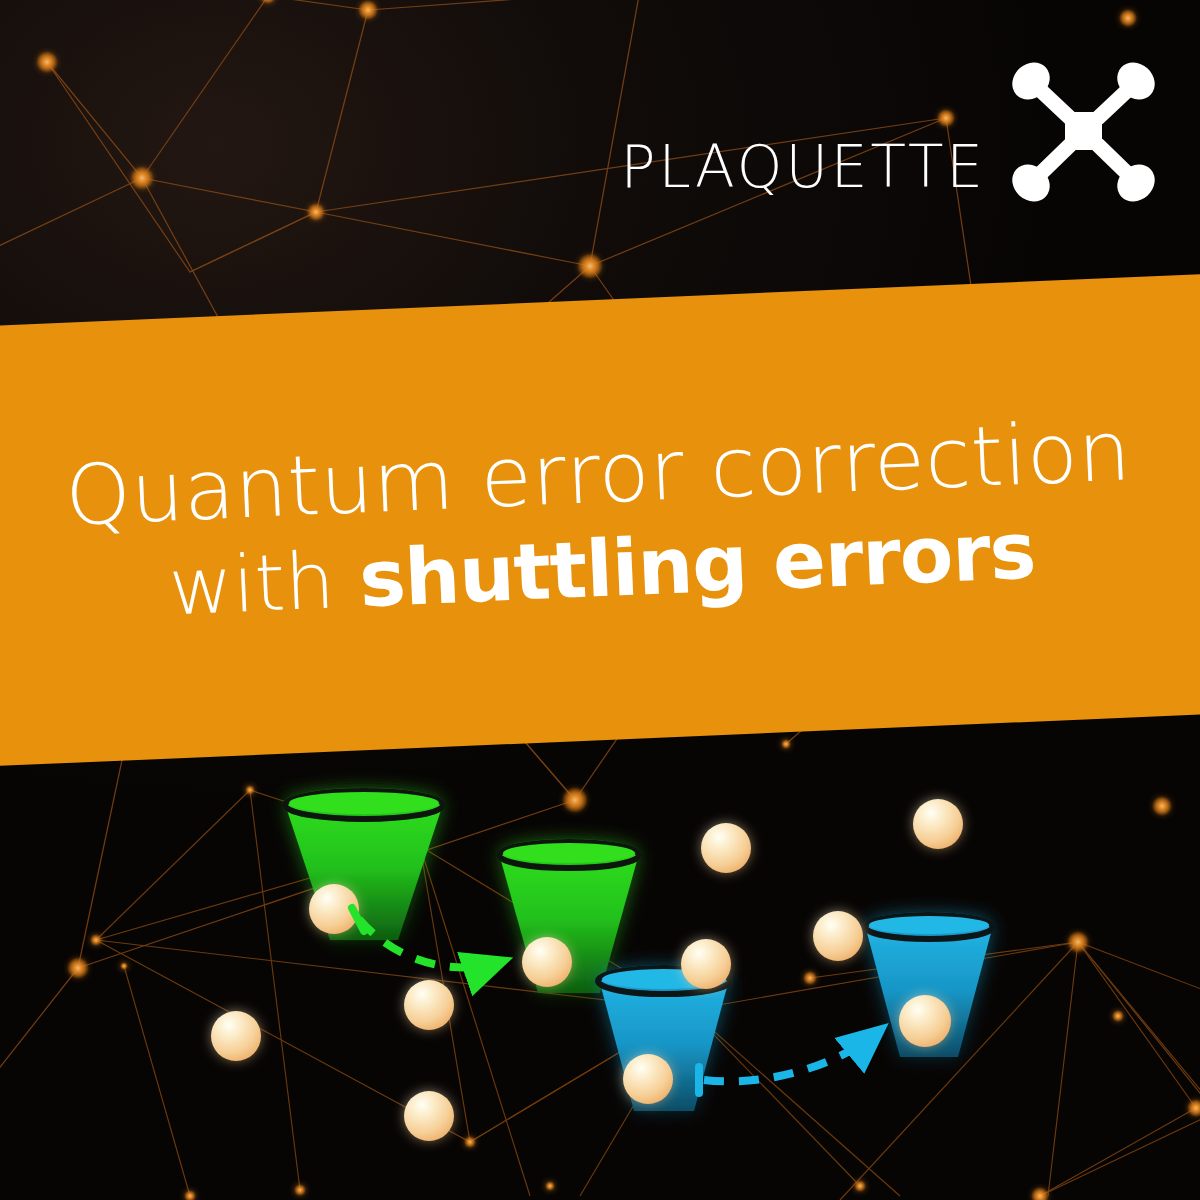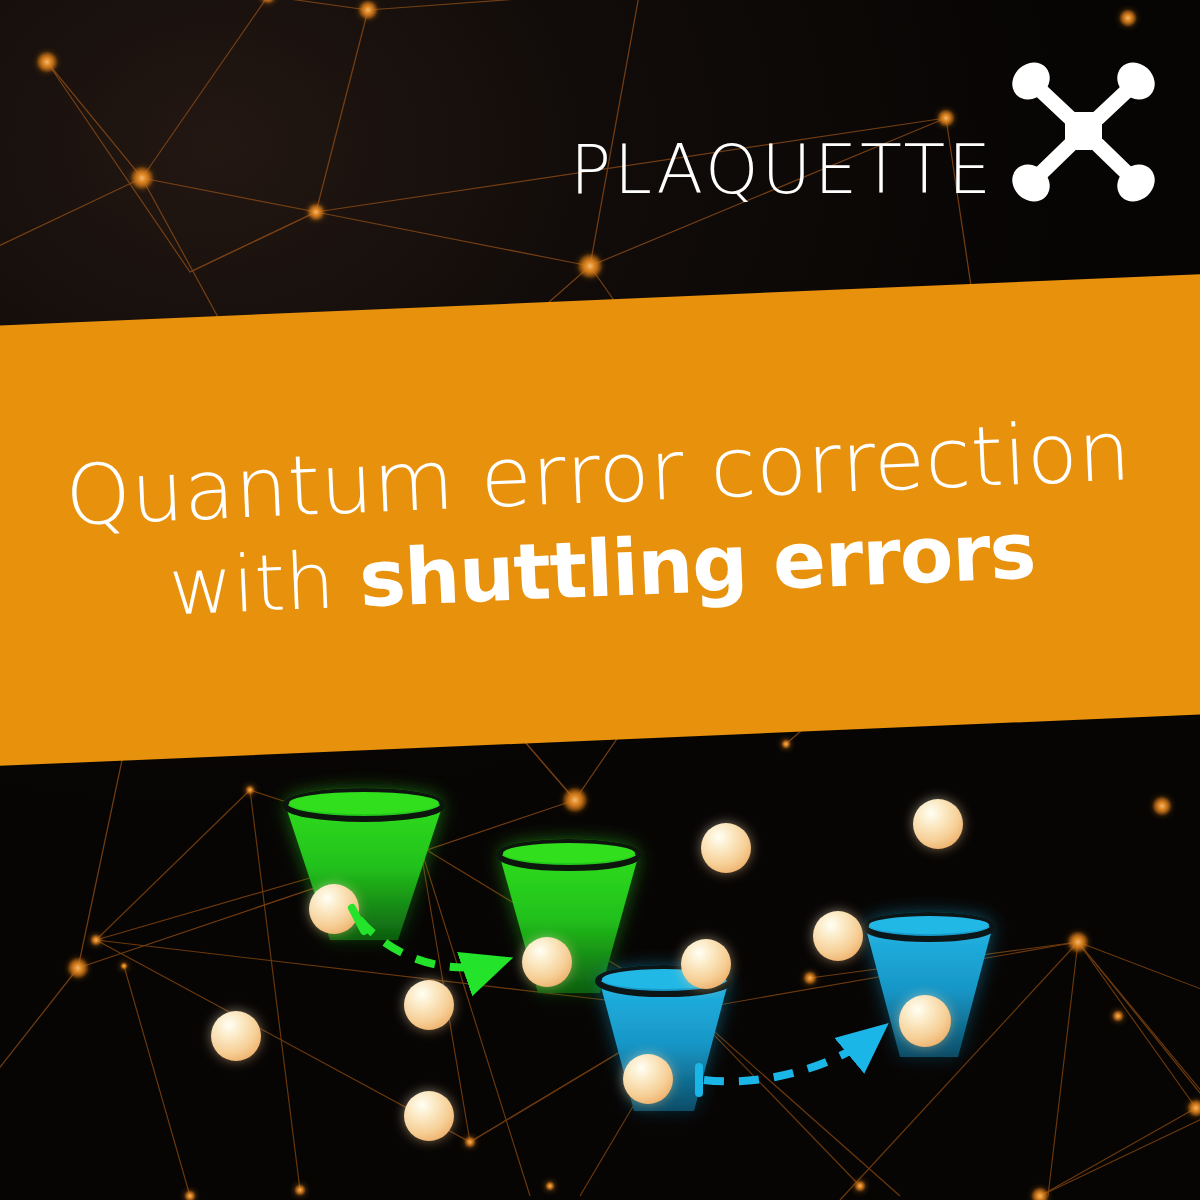"PLAQUETTE" .logo-name { font-size: 68px -> 58px; margin: 0 -> 8px }
